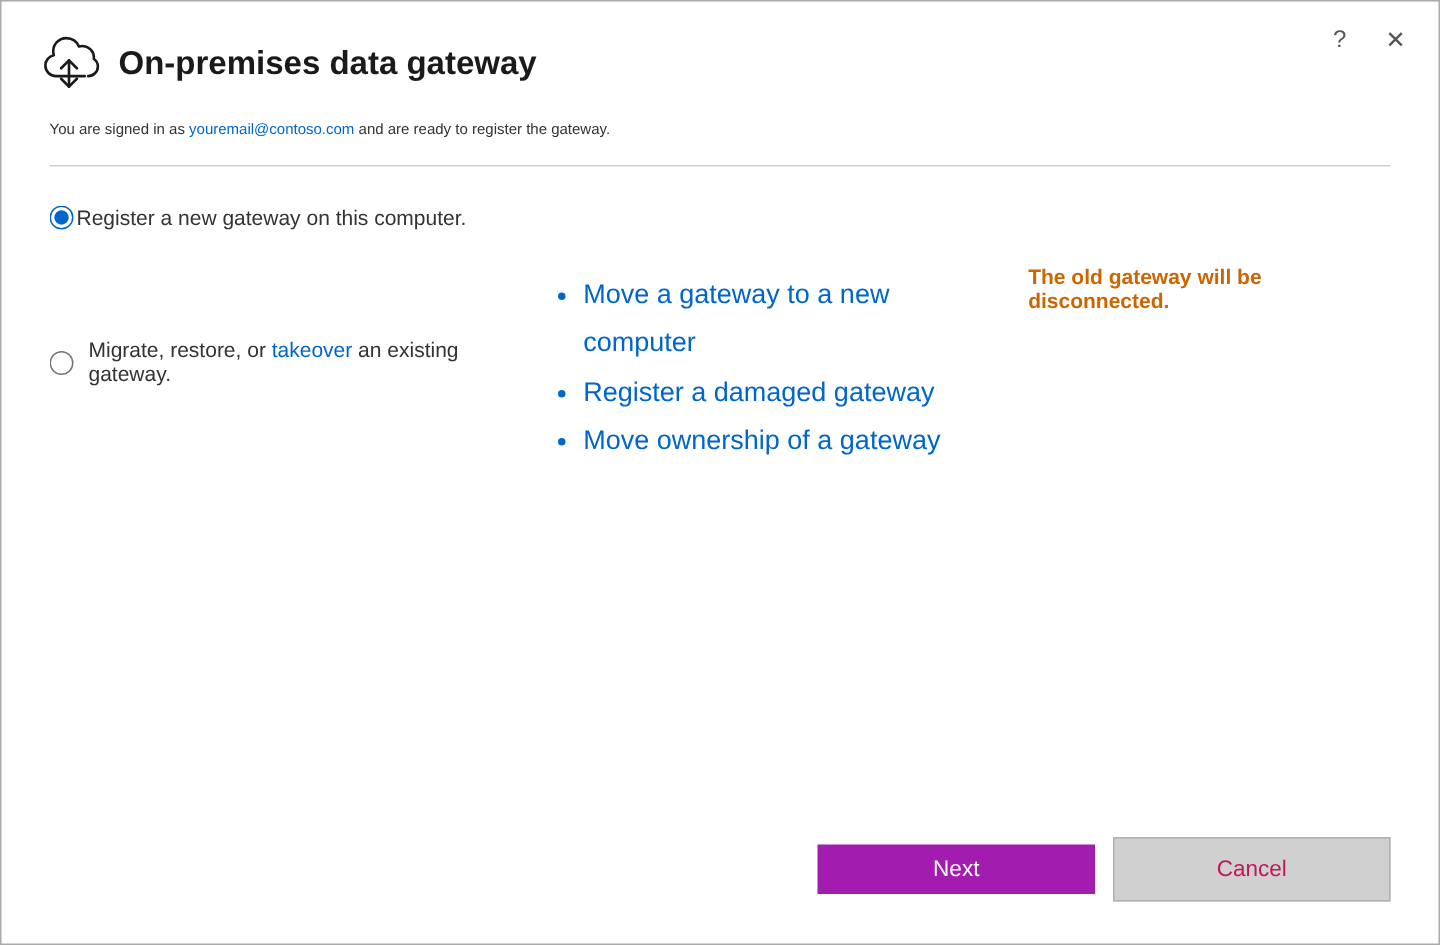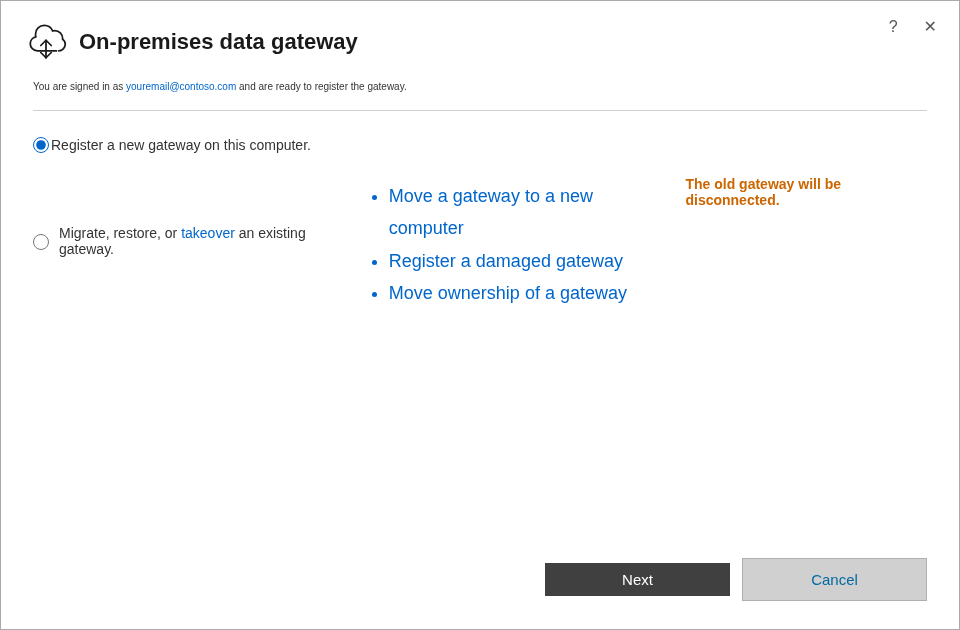"Next" .btn-next { background: #404040 -> #a21caf }
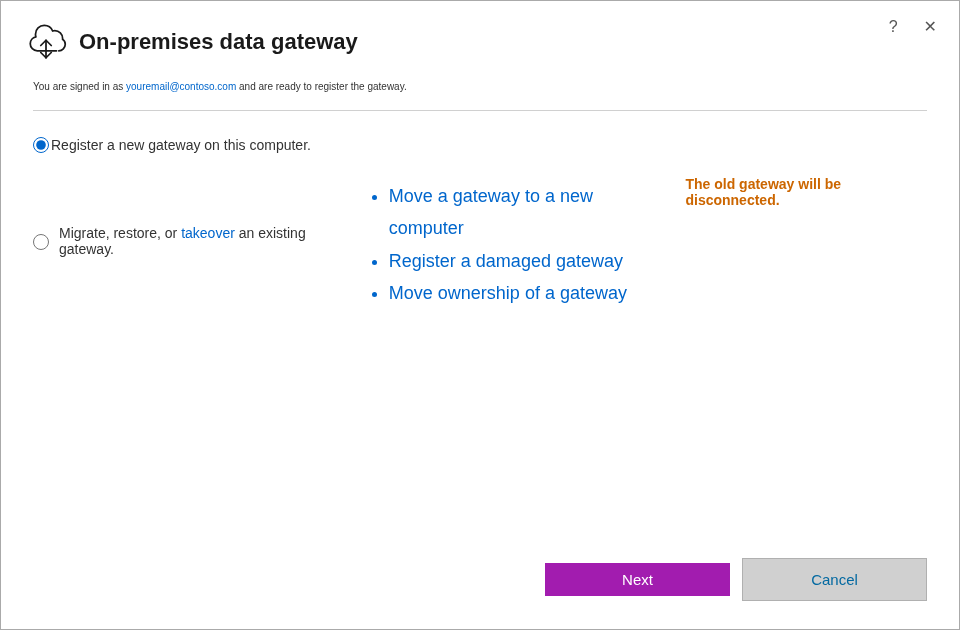"Cancel" .btn-cancel { color: #0369a1 -> #be185d }
